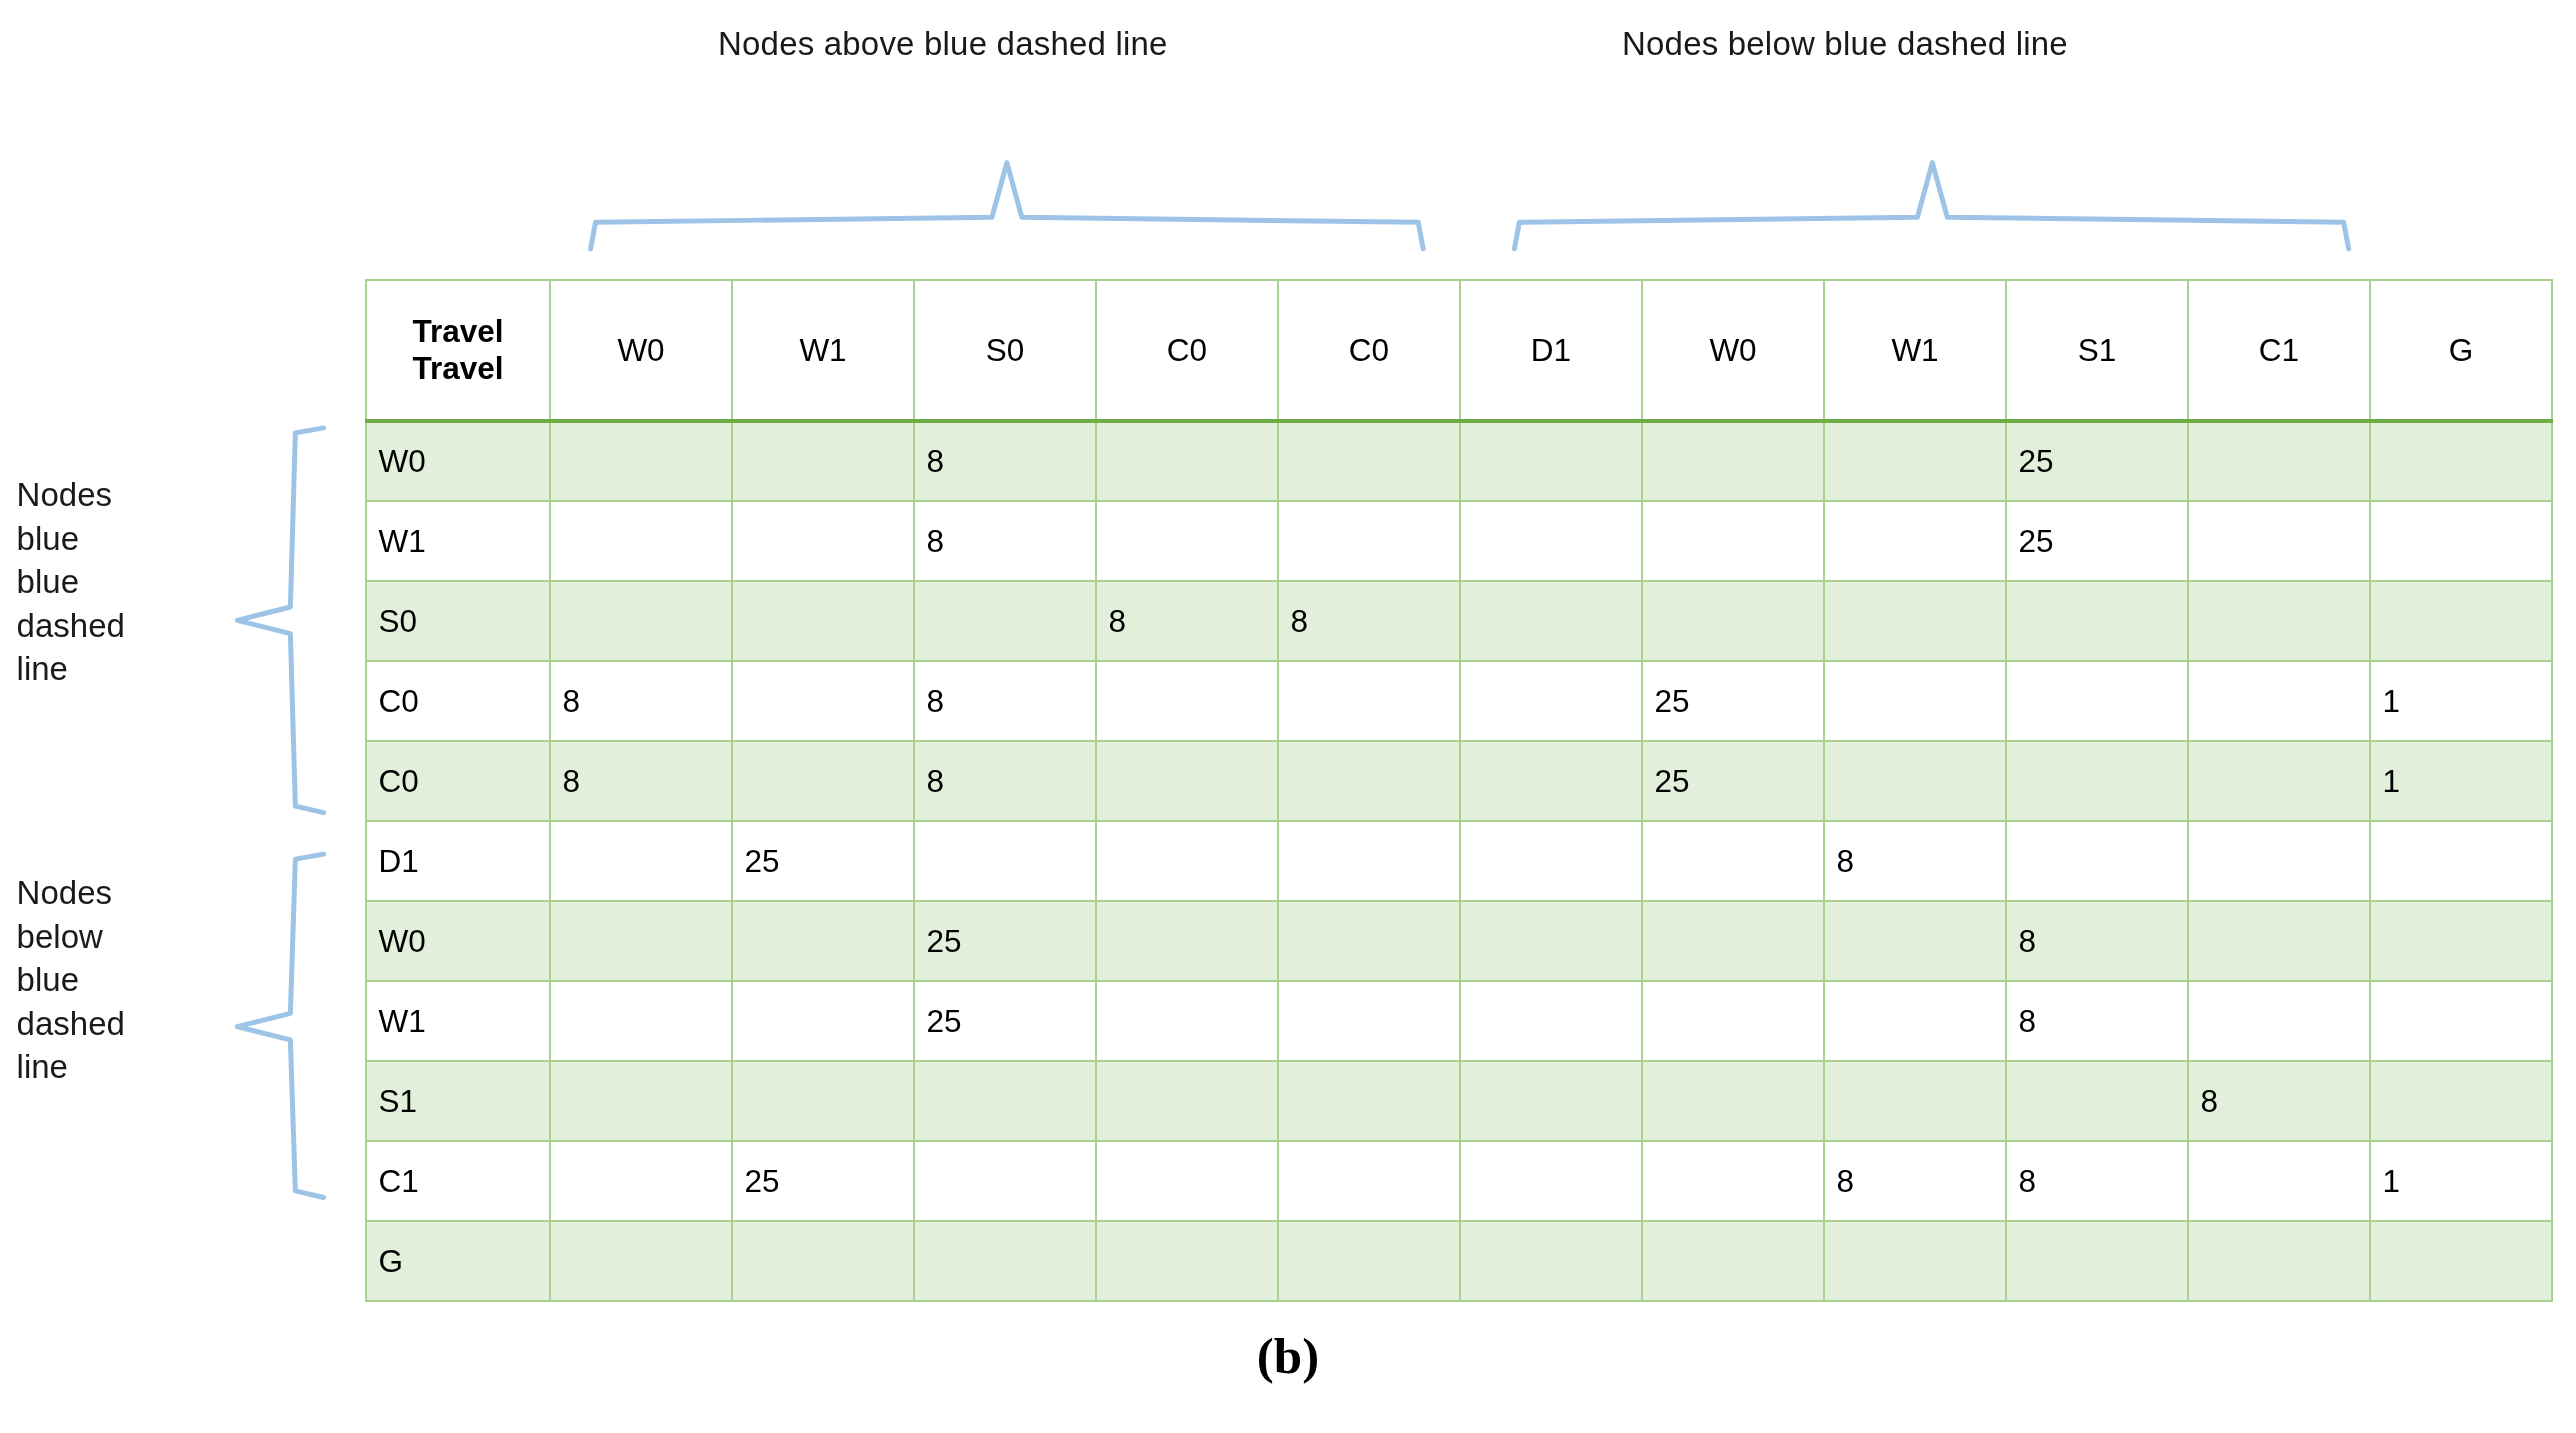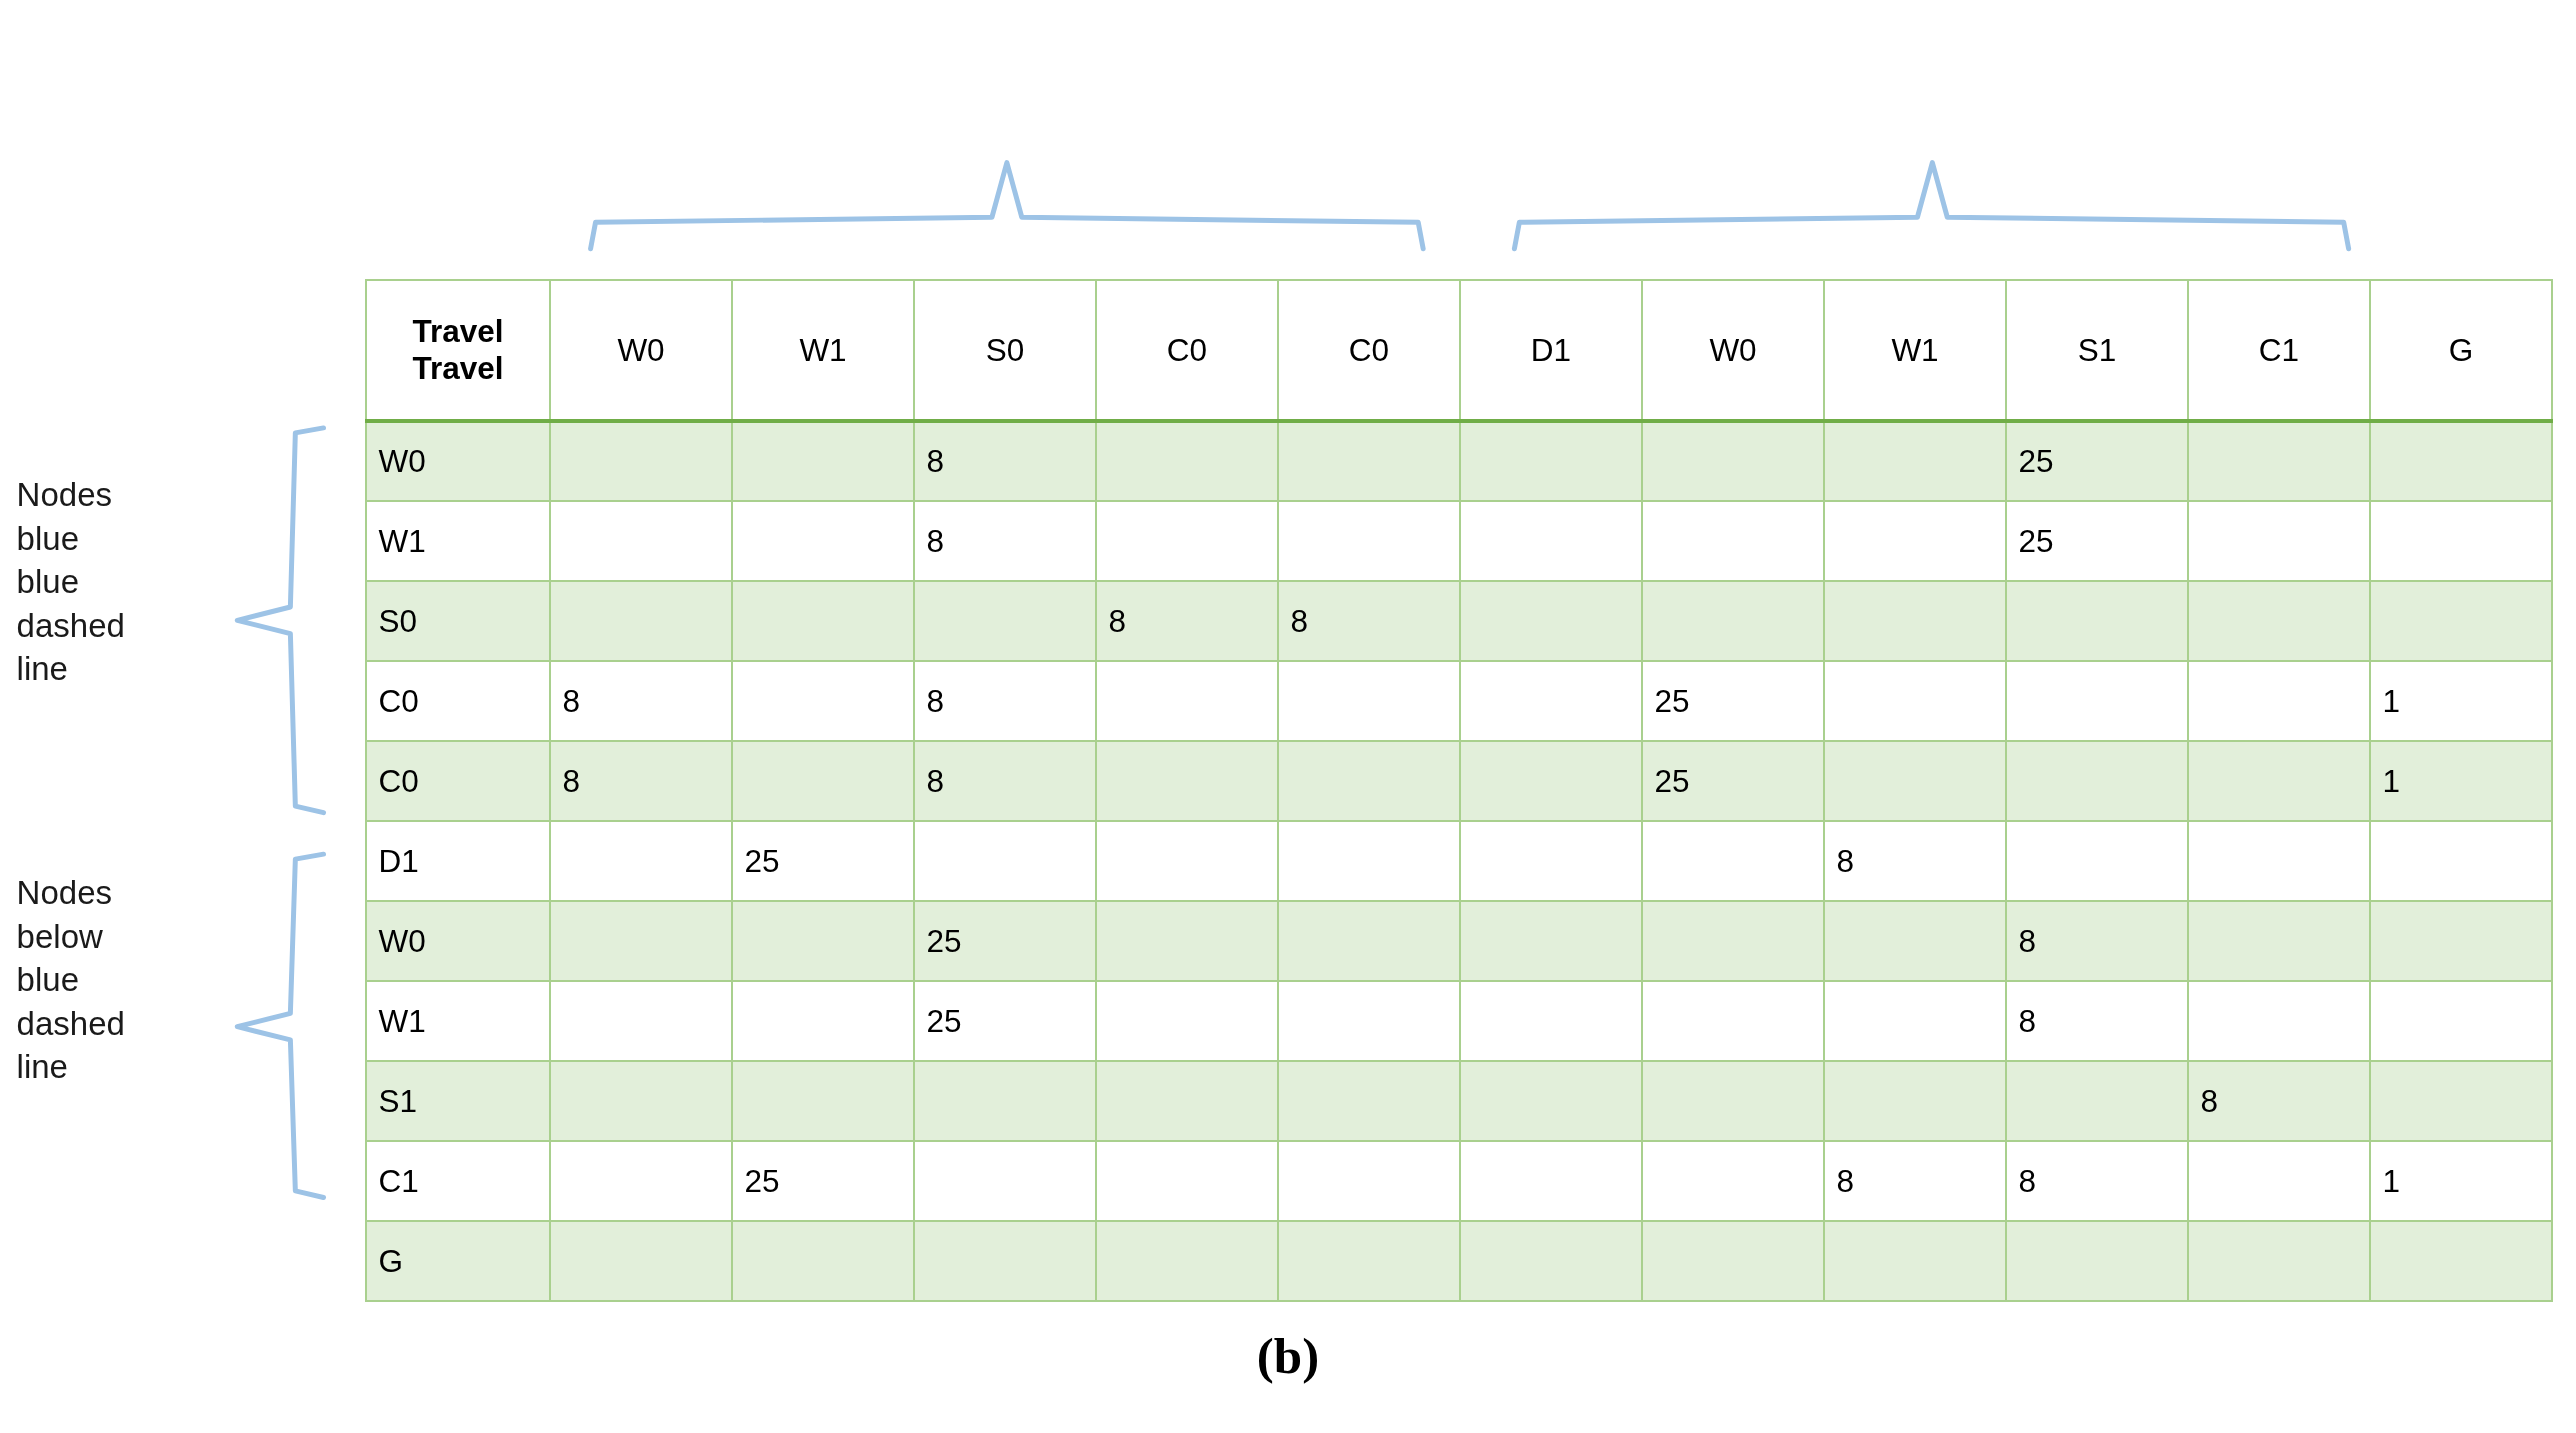"Nodes above blue dashed line" div.top-label { html: none -> <div>Nodes above blue dashed line</div> }
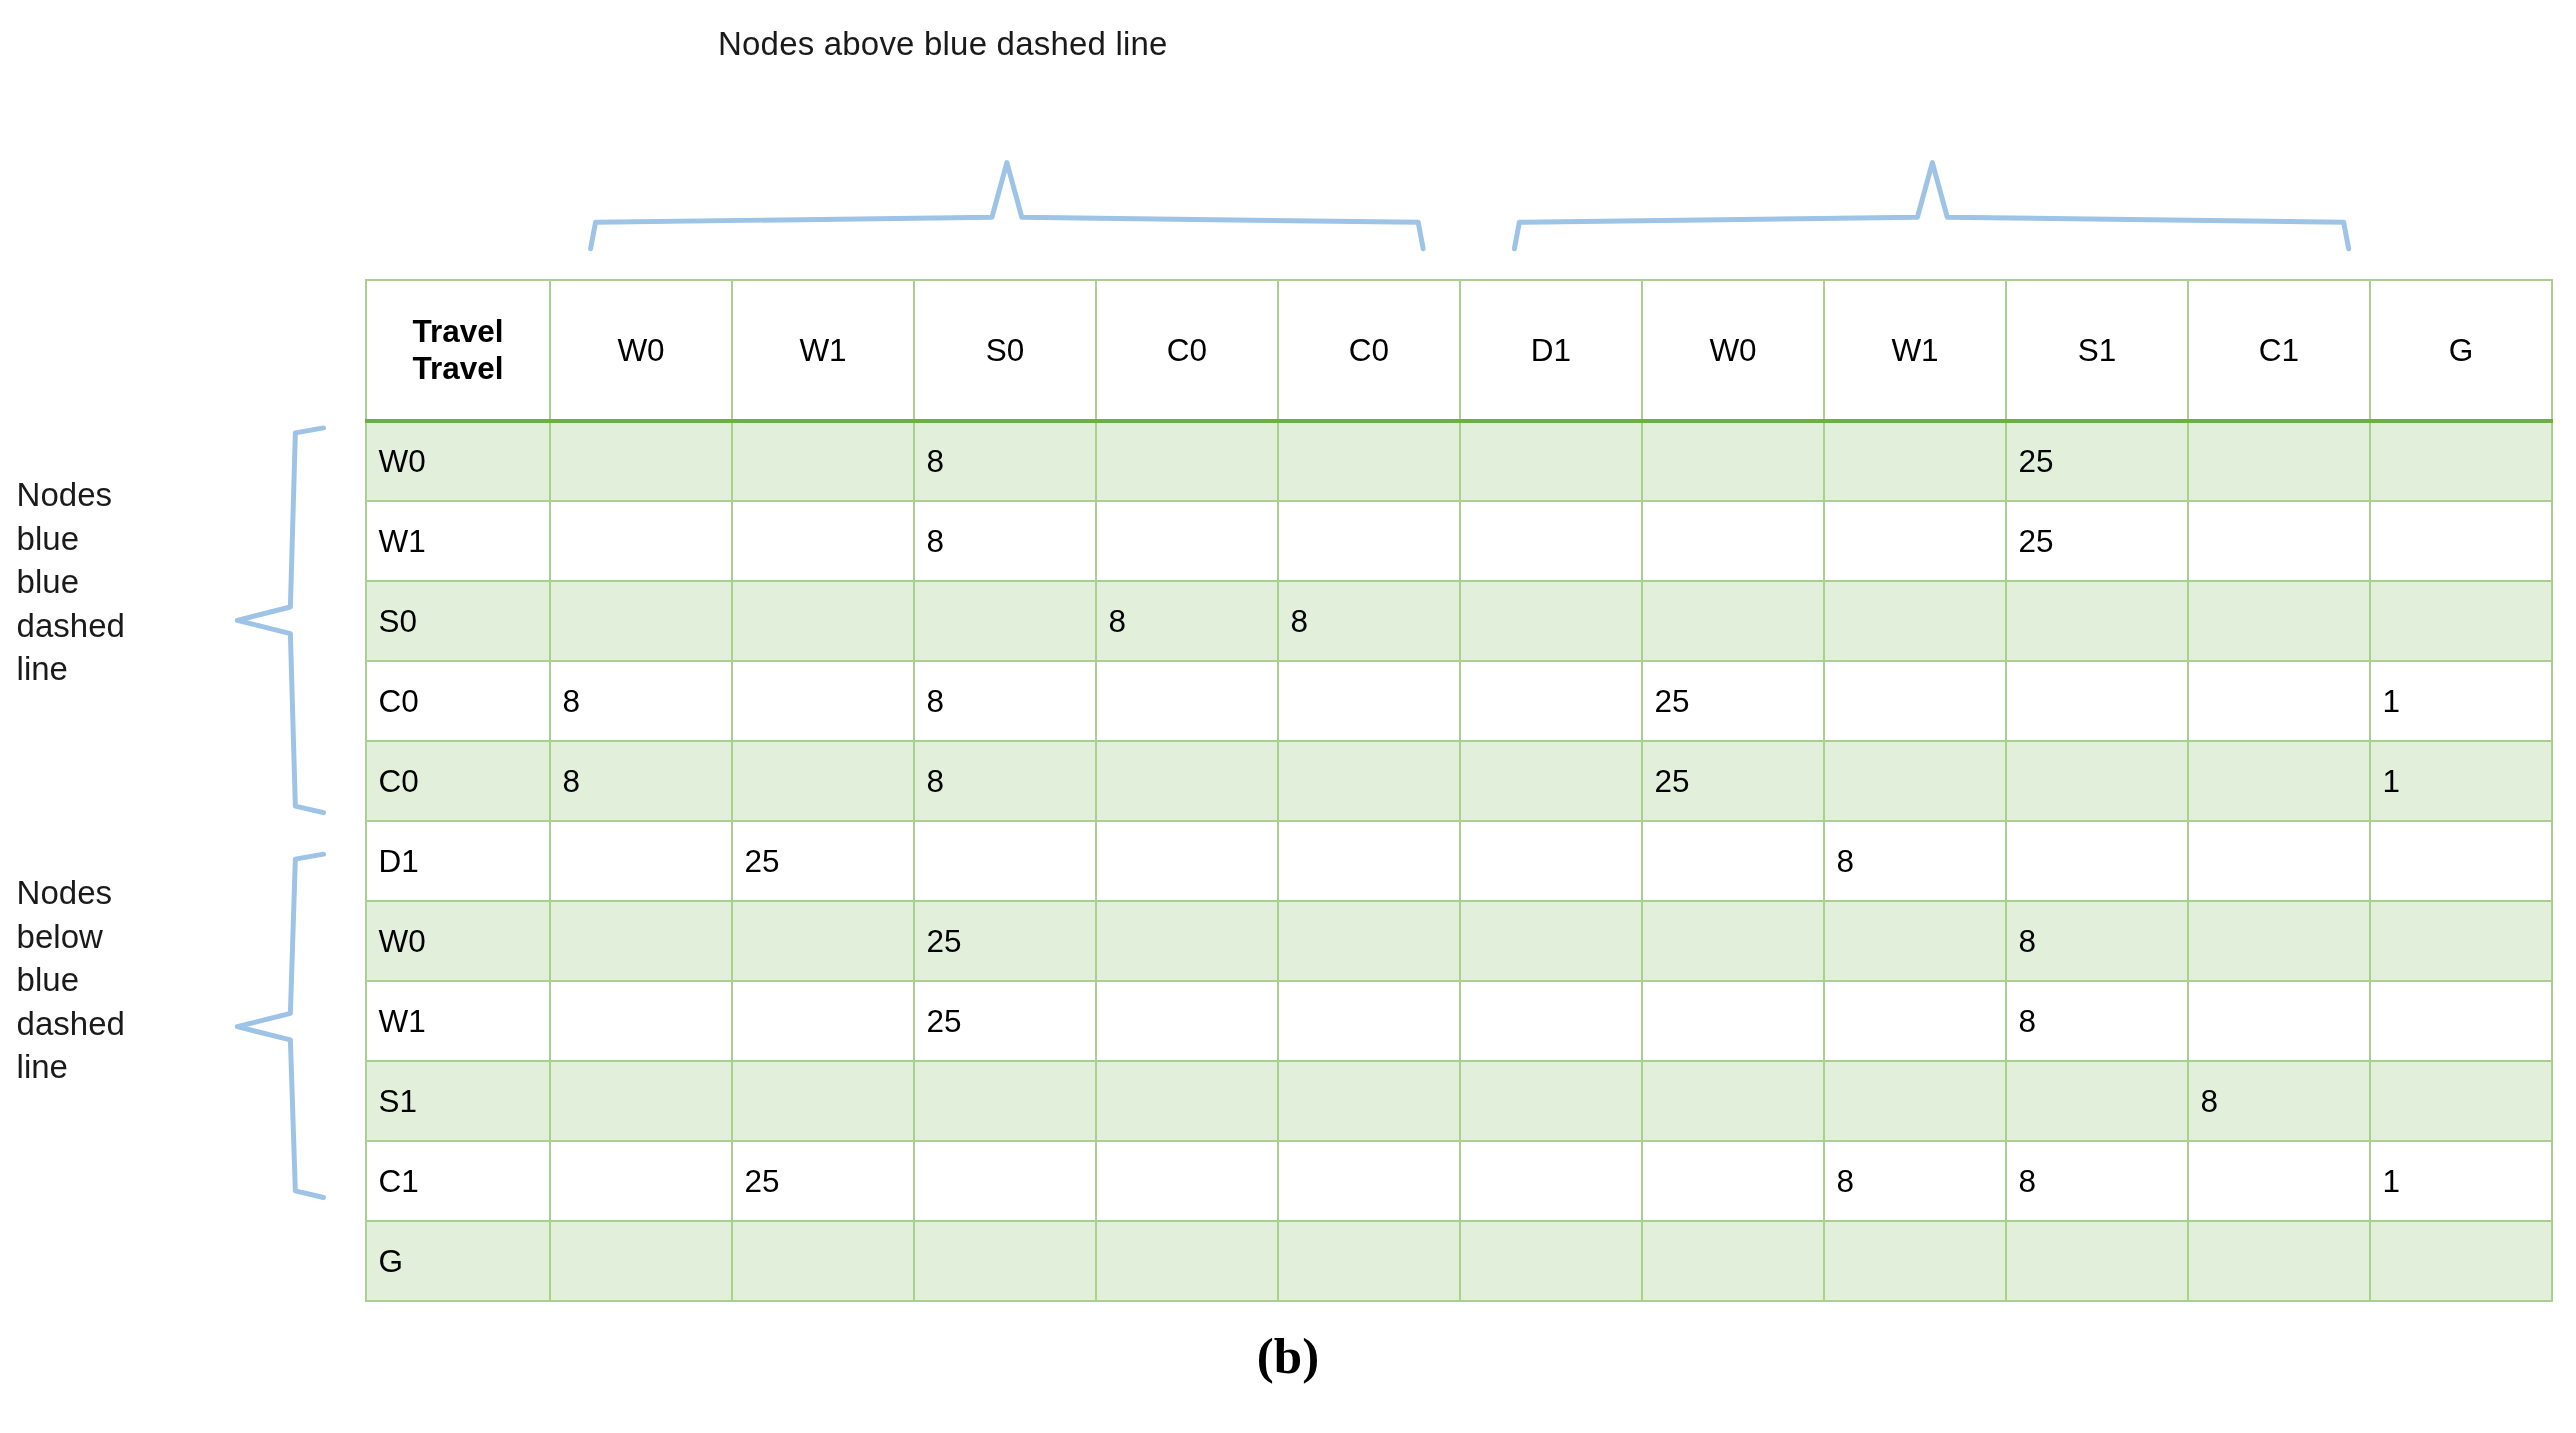"Nodes below blue dashed line" div.top-label { html: none -> <div>Nodes below blue dashed line</div> }
